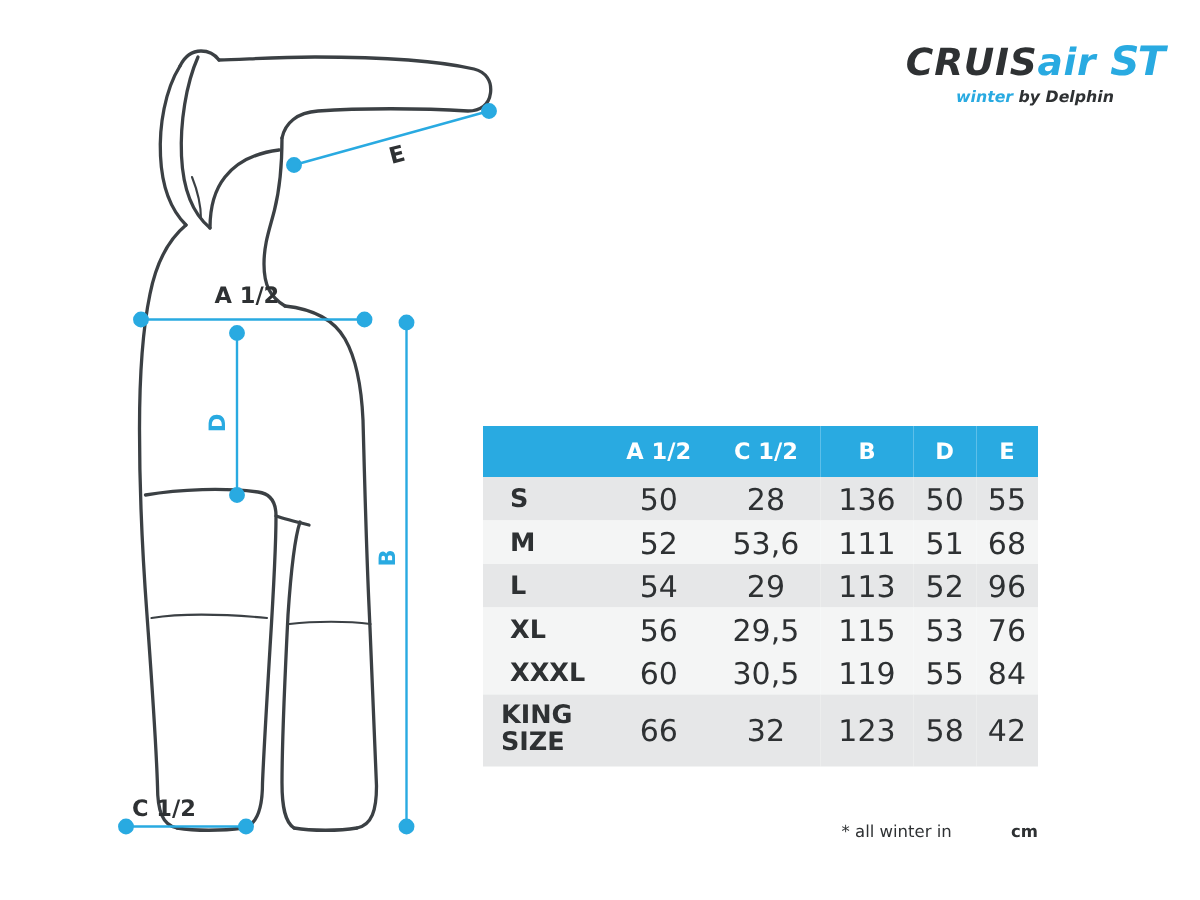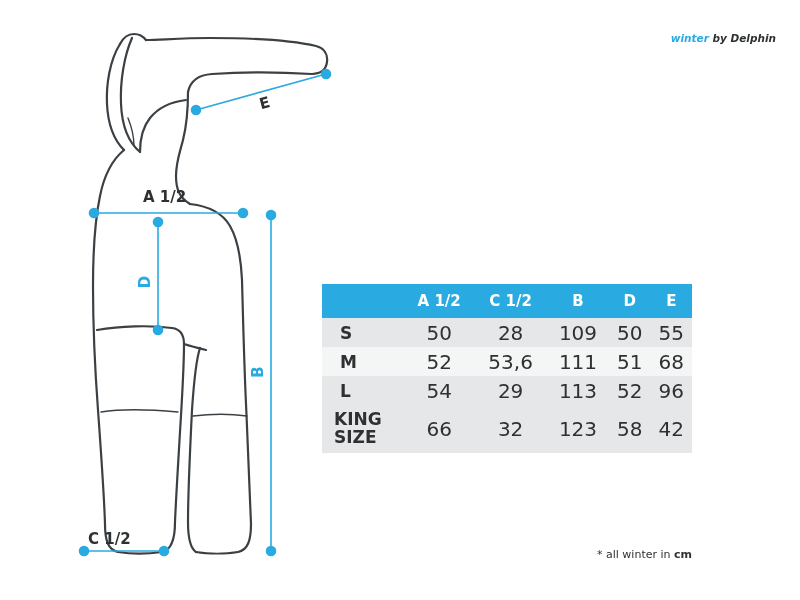"CRUISair ST" div.brand-main { html: none -> <div><span>CRUIS</span><span>air</span> <span>ST</span></div> }
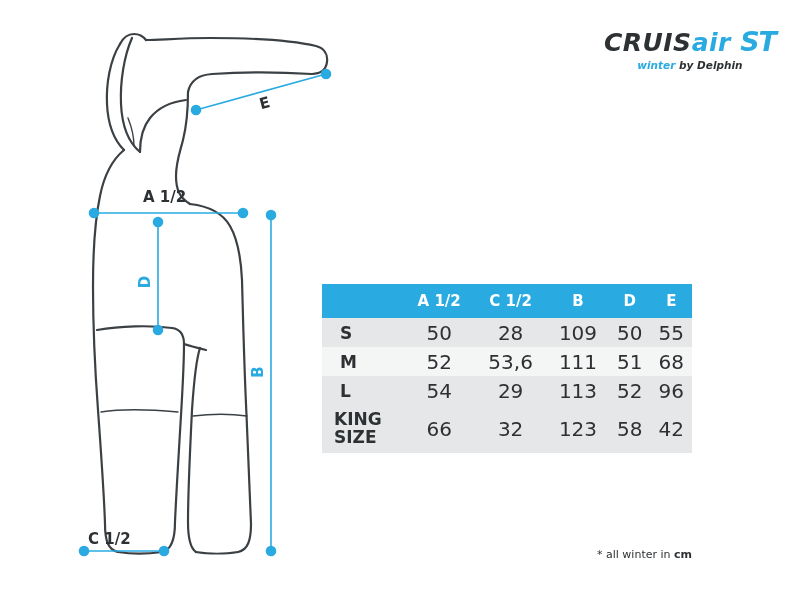"109" td { text: 109 -> 136 }
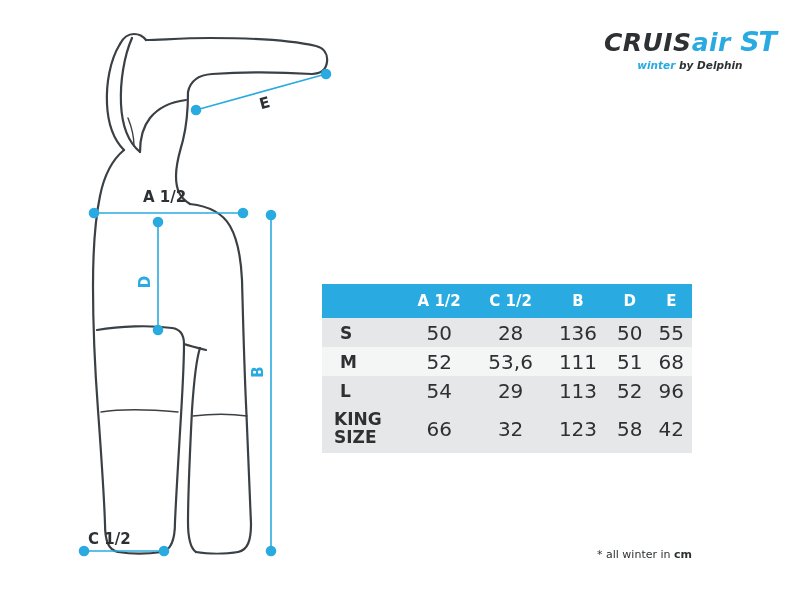"XL" tr.even { html: none -> <tr> <td>XL</td> <td>56</td> <td>29,5</td> <td>115</td> <td>53</td> <td>76</td> </tr> }
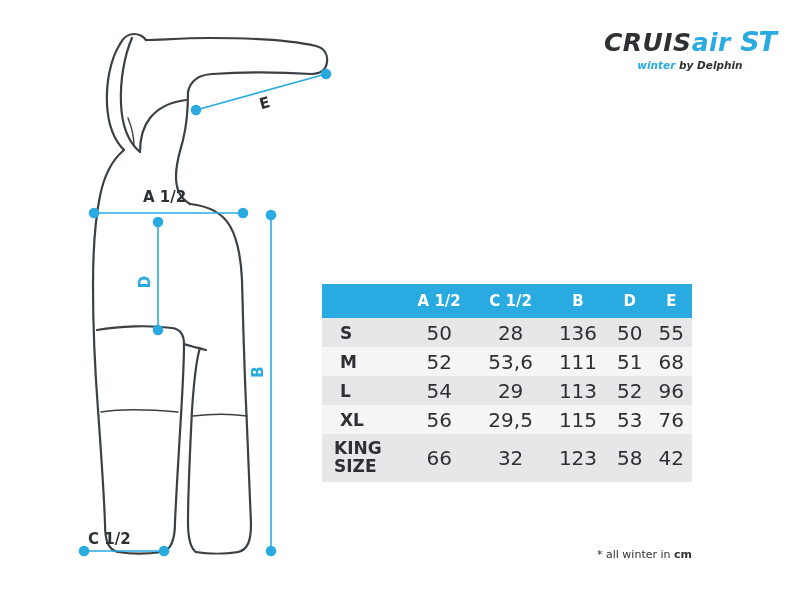"XXXL" tr.even { html: none -> <tr> <td>XXXL</td> <td>60</td> <td>30,5</td> <td>119</td> <td>55</td> <td>84</td> </tr> }
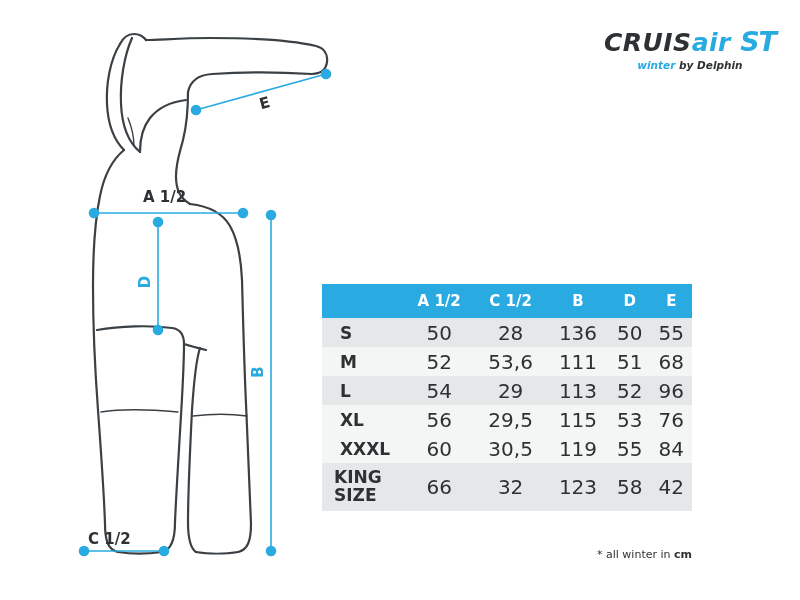"cm" .footnote b { margin-left: none -> 36px }
